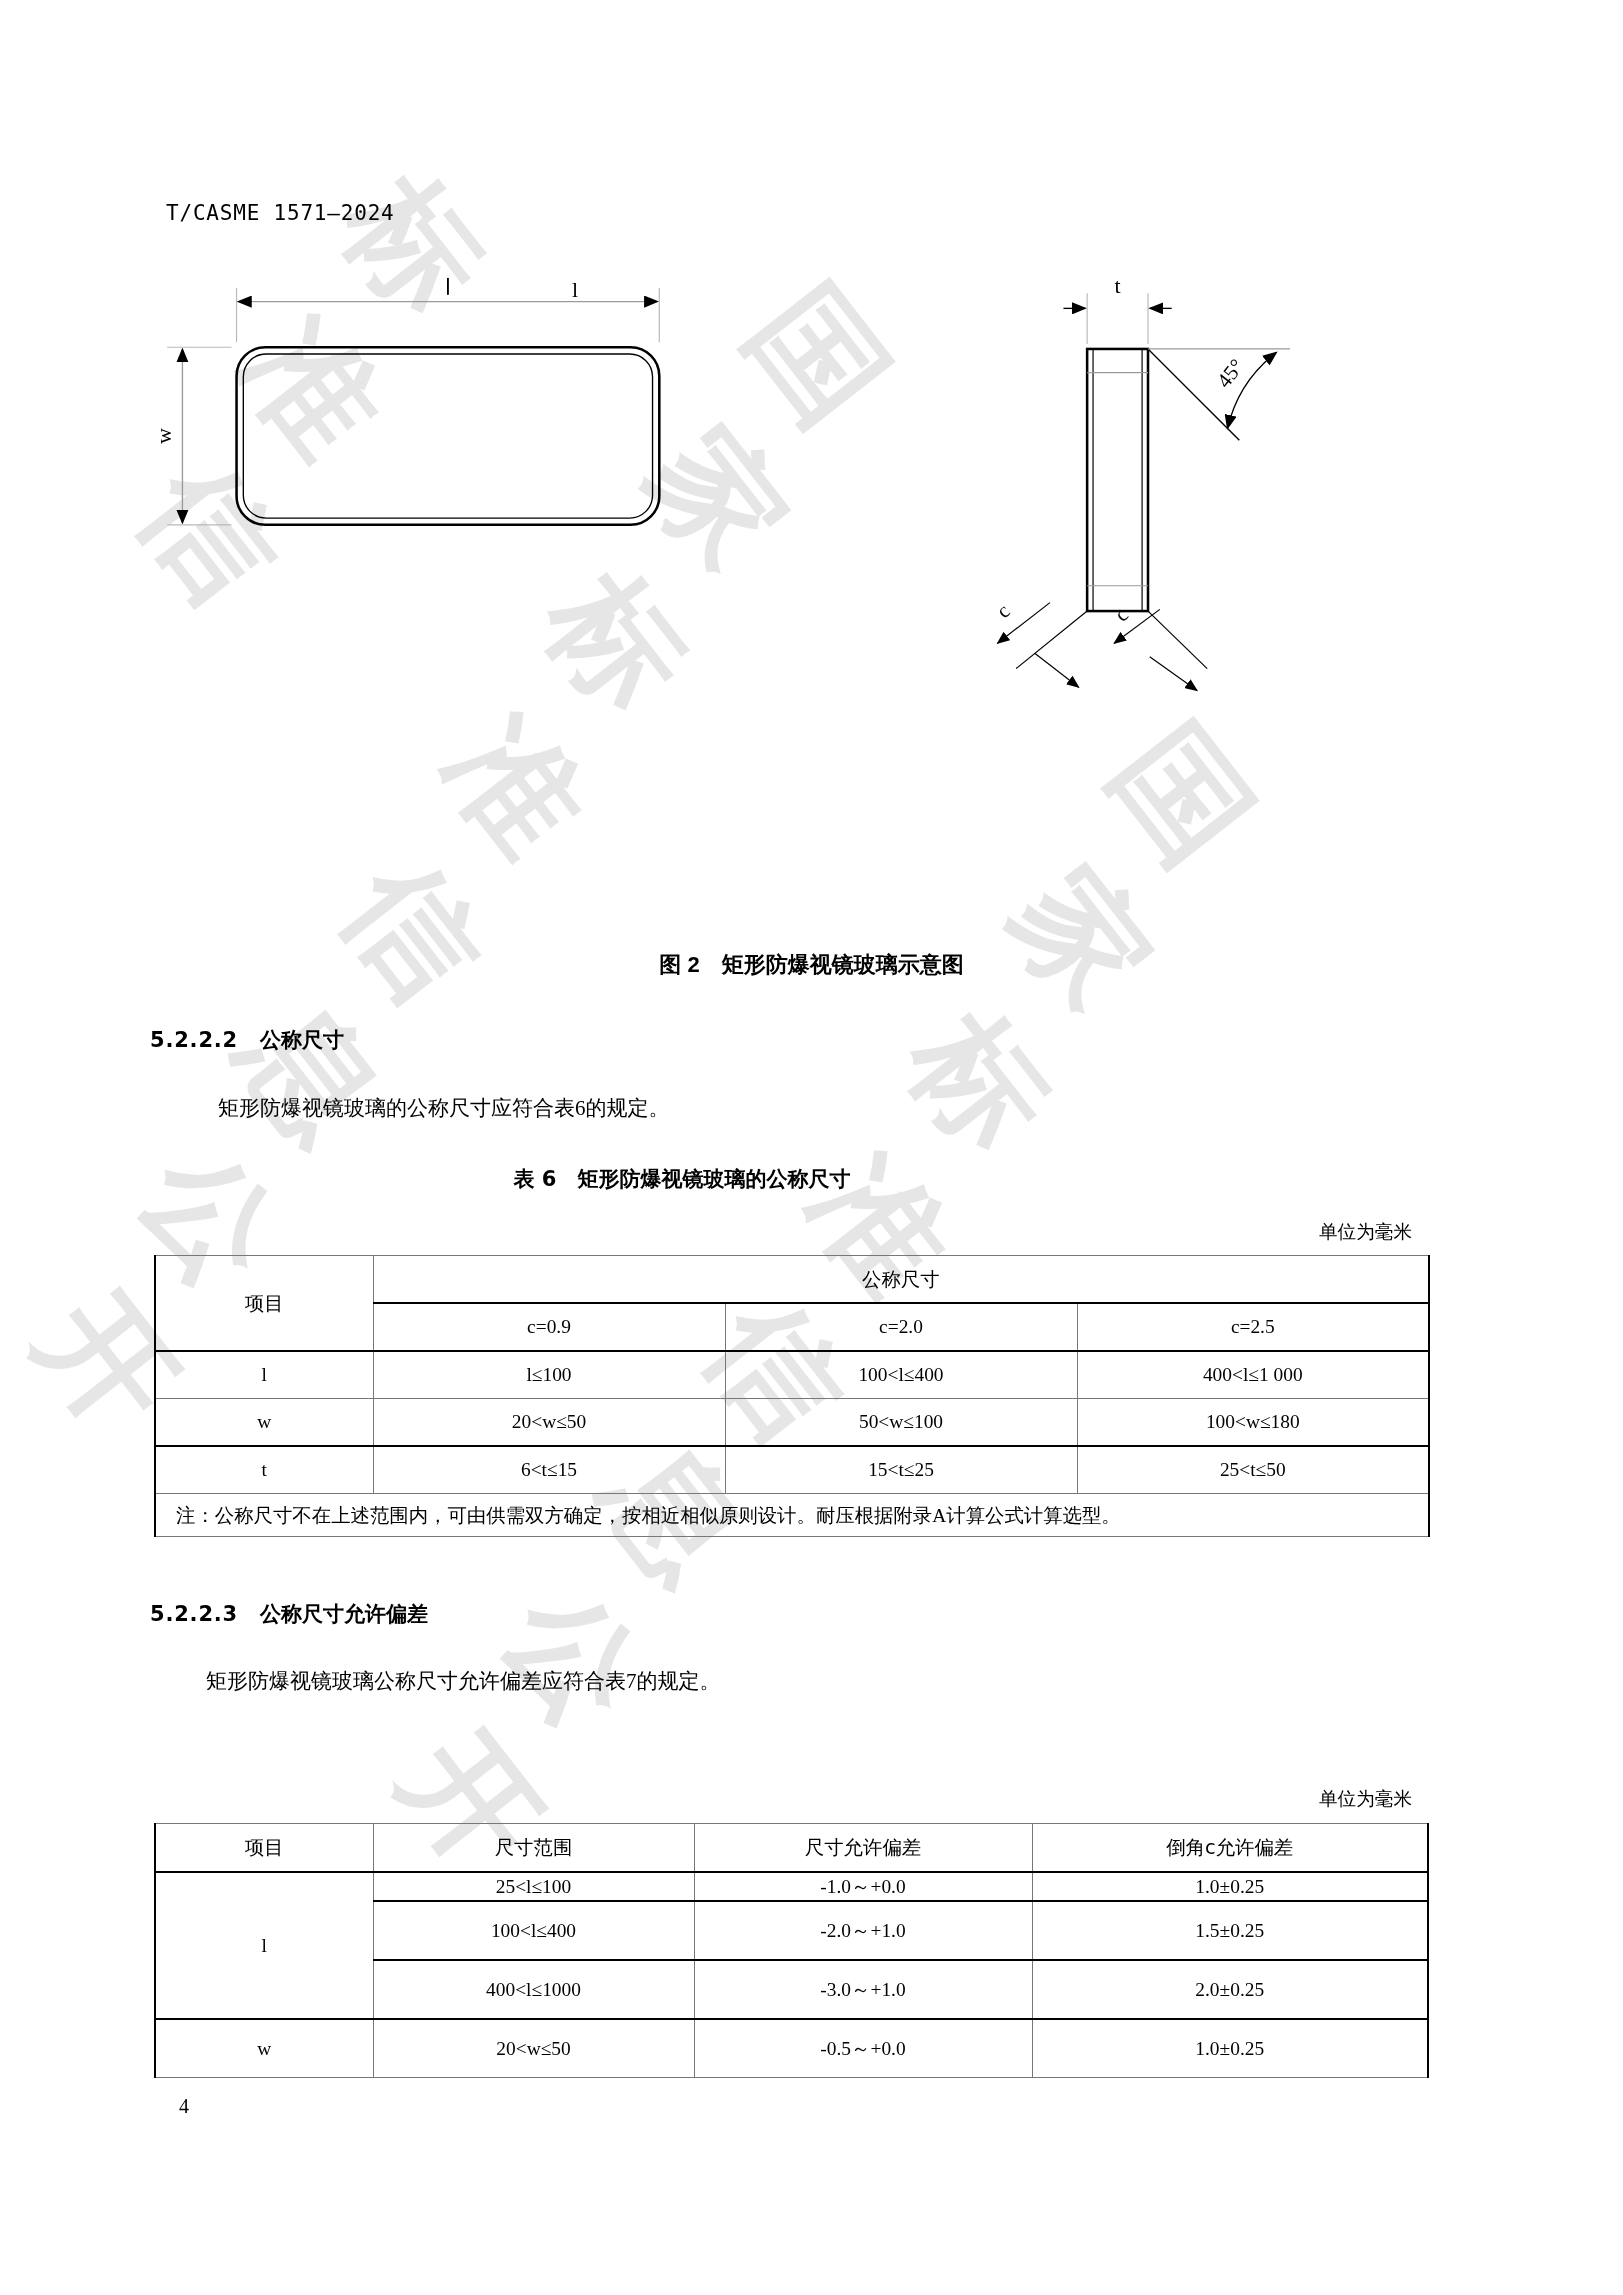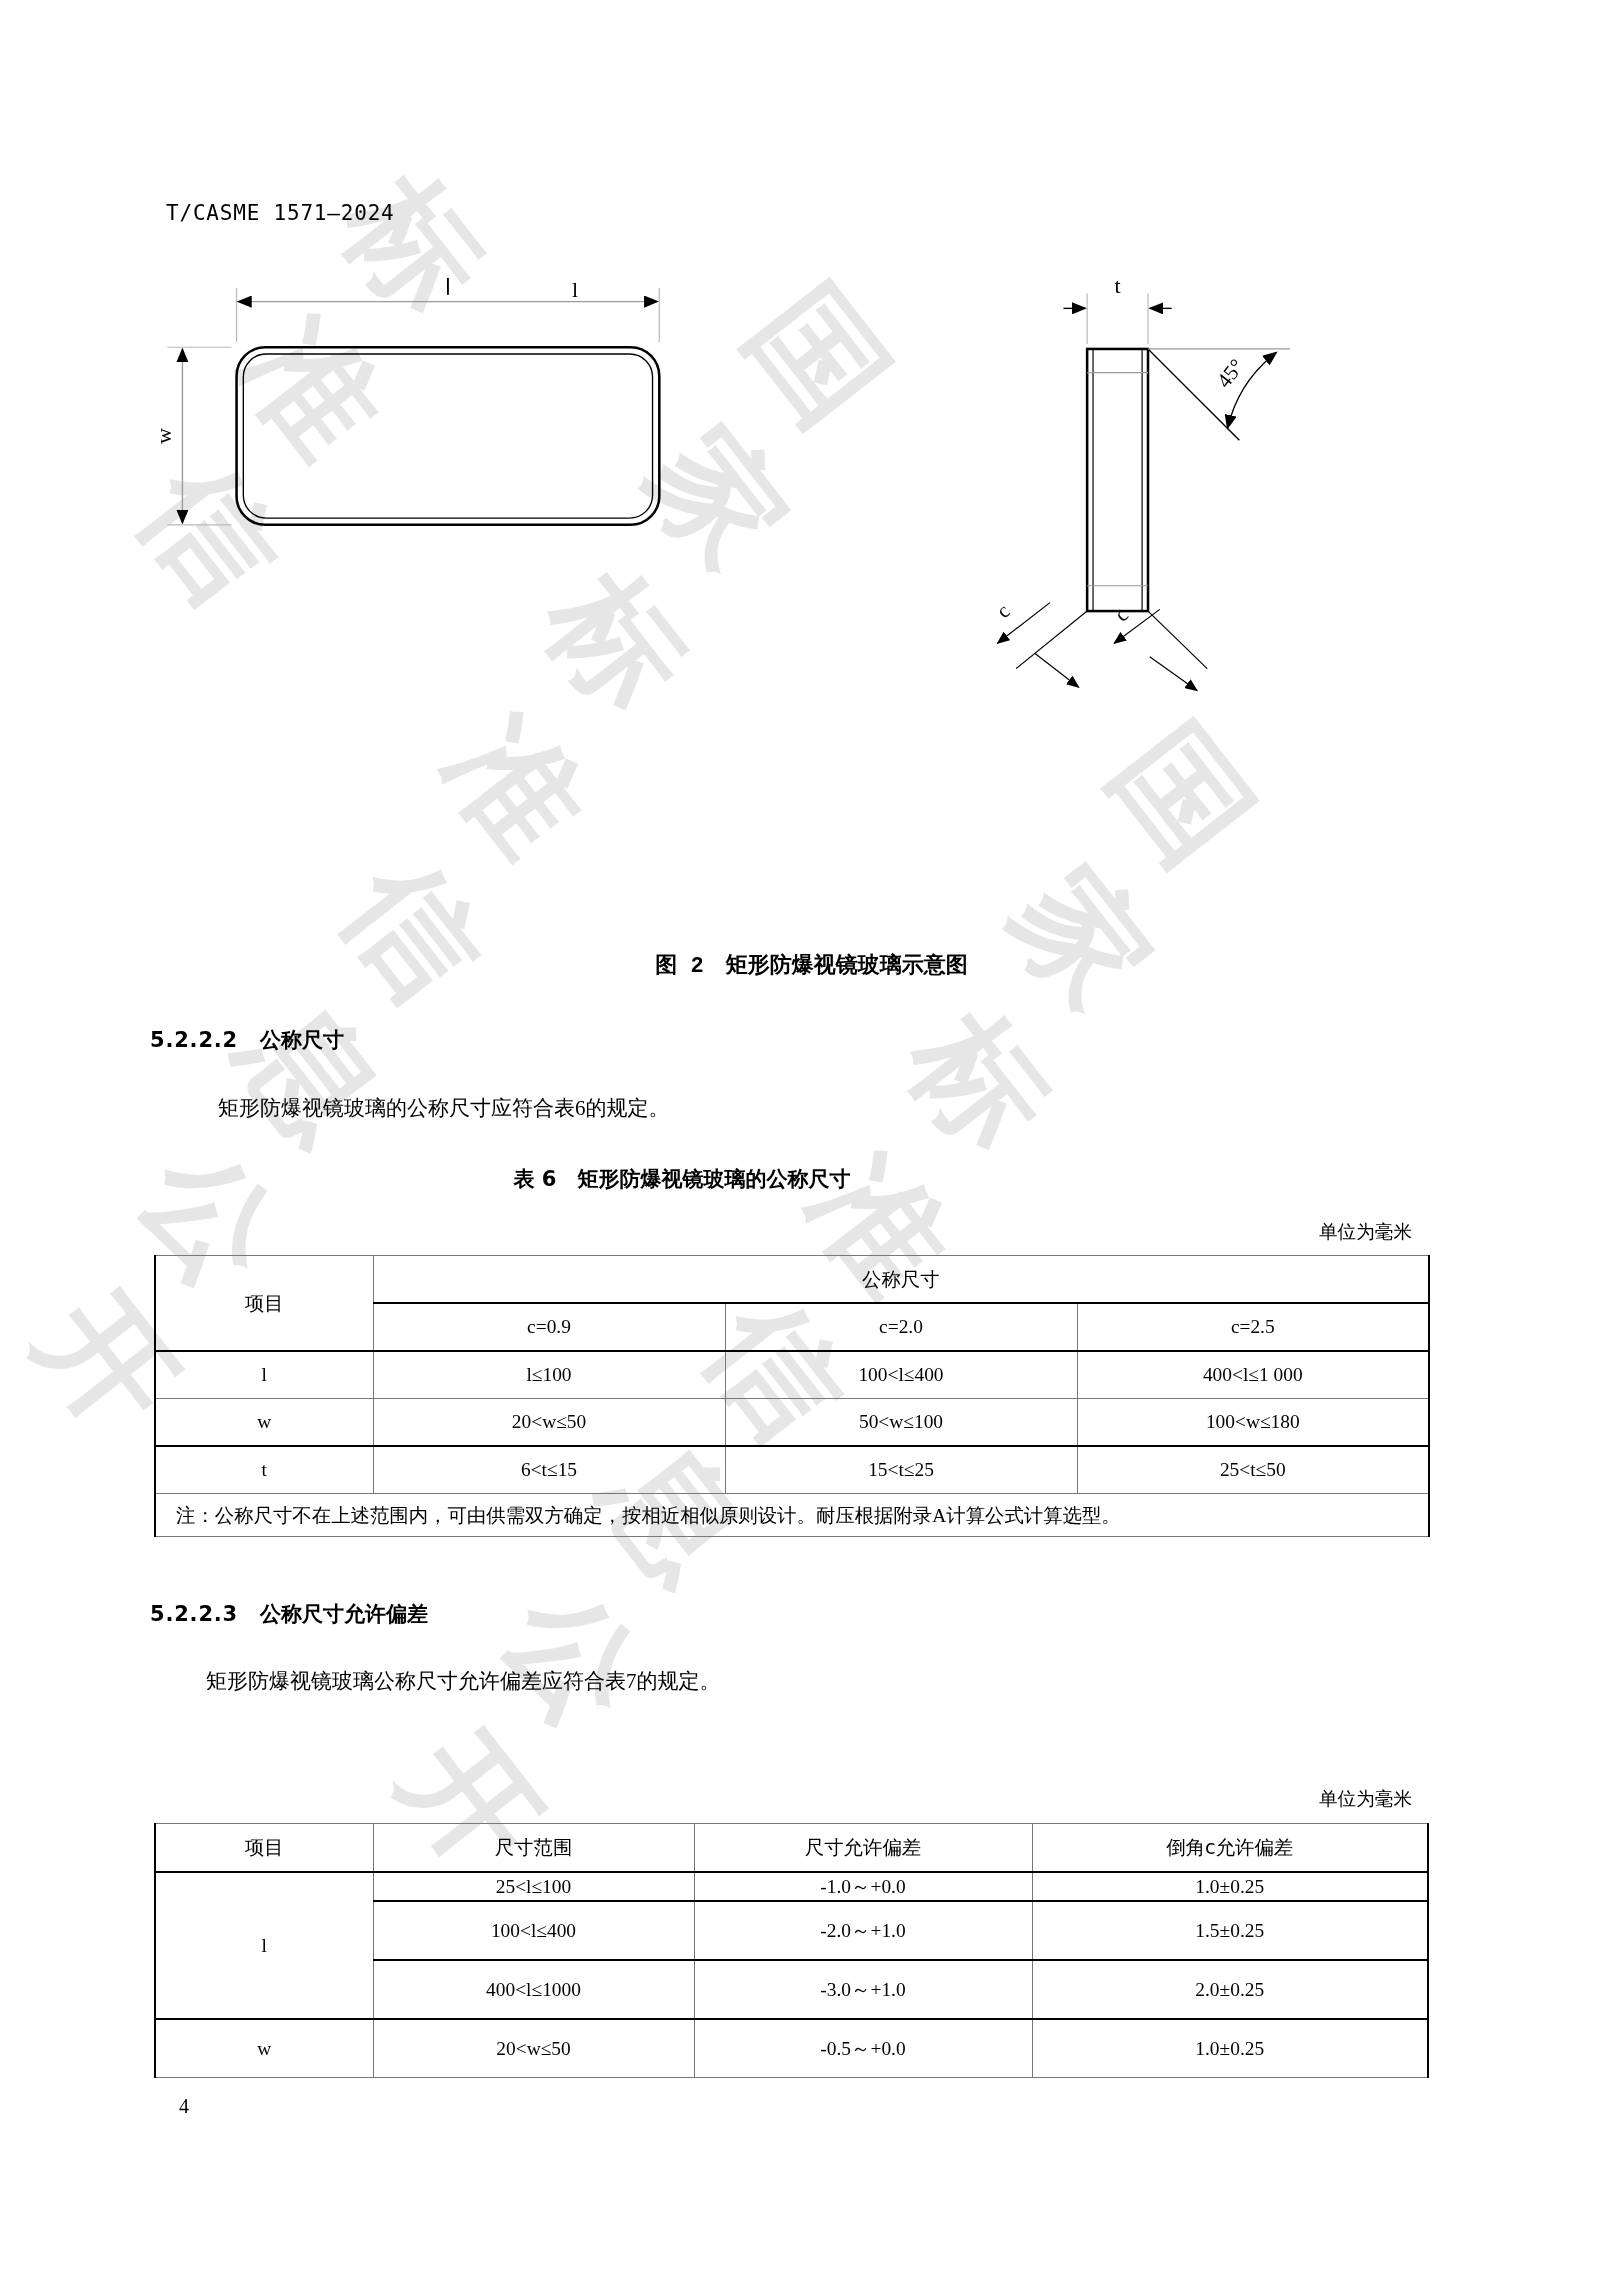"图 2 矩形防爆视镜玻璃示意图" .fig-caption { font-family: Liberation Mono, monospace -> Liberation Sans, sans-serif }
